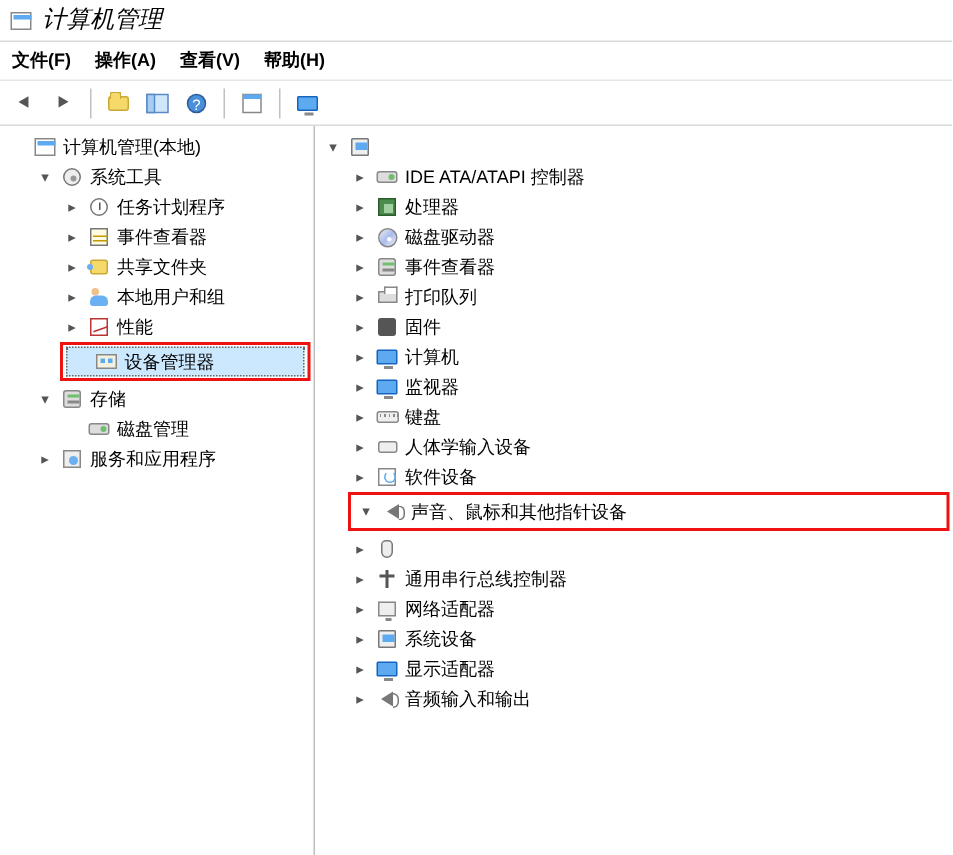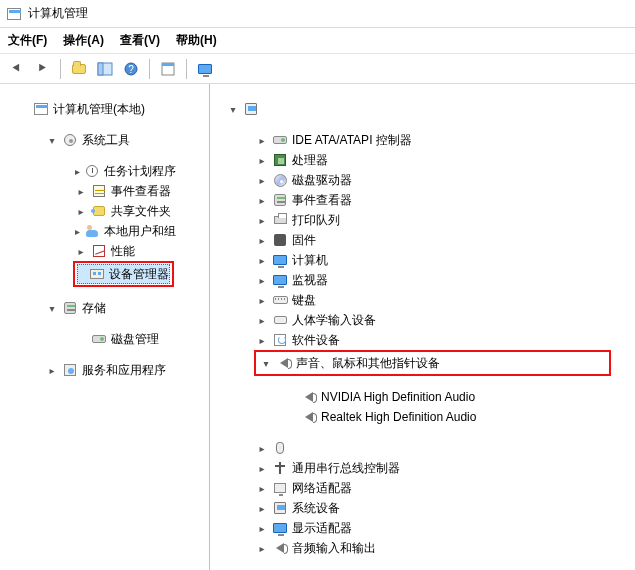"计算机管理" .titlebar .title { font-size: 12px -> 16px; font-style: none -> italic }
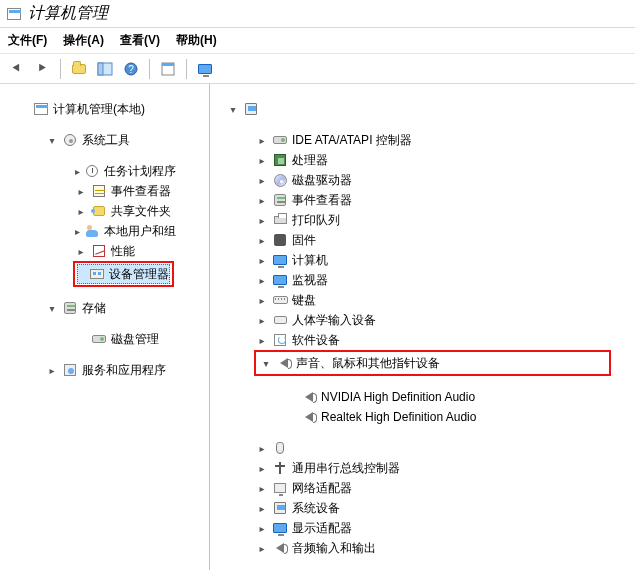"计算机管理(本地)" .tree ul { margin: 11px -> 0 }
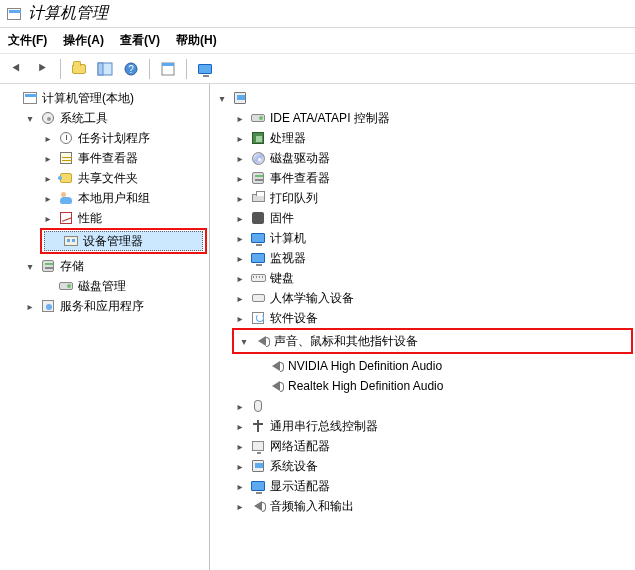"NVIDIA High Definition Audio" ul { html: <ul> <li> <div> <span>▸</span> <span> <span></span> </span> <span>NVIDIA High Definition Audio</span> </div> </li> <li> <div> <span>▸</span> <span> <span></span> </span> <span>Realtek High Definition Audio</span> </div> </li> </ul> -> none }
